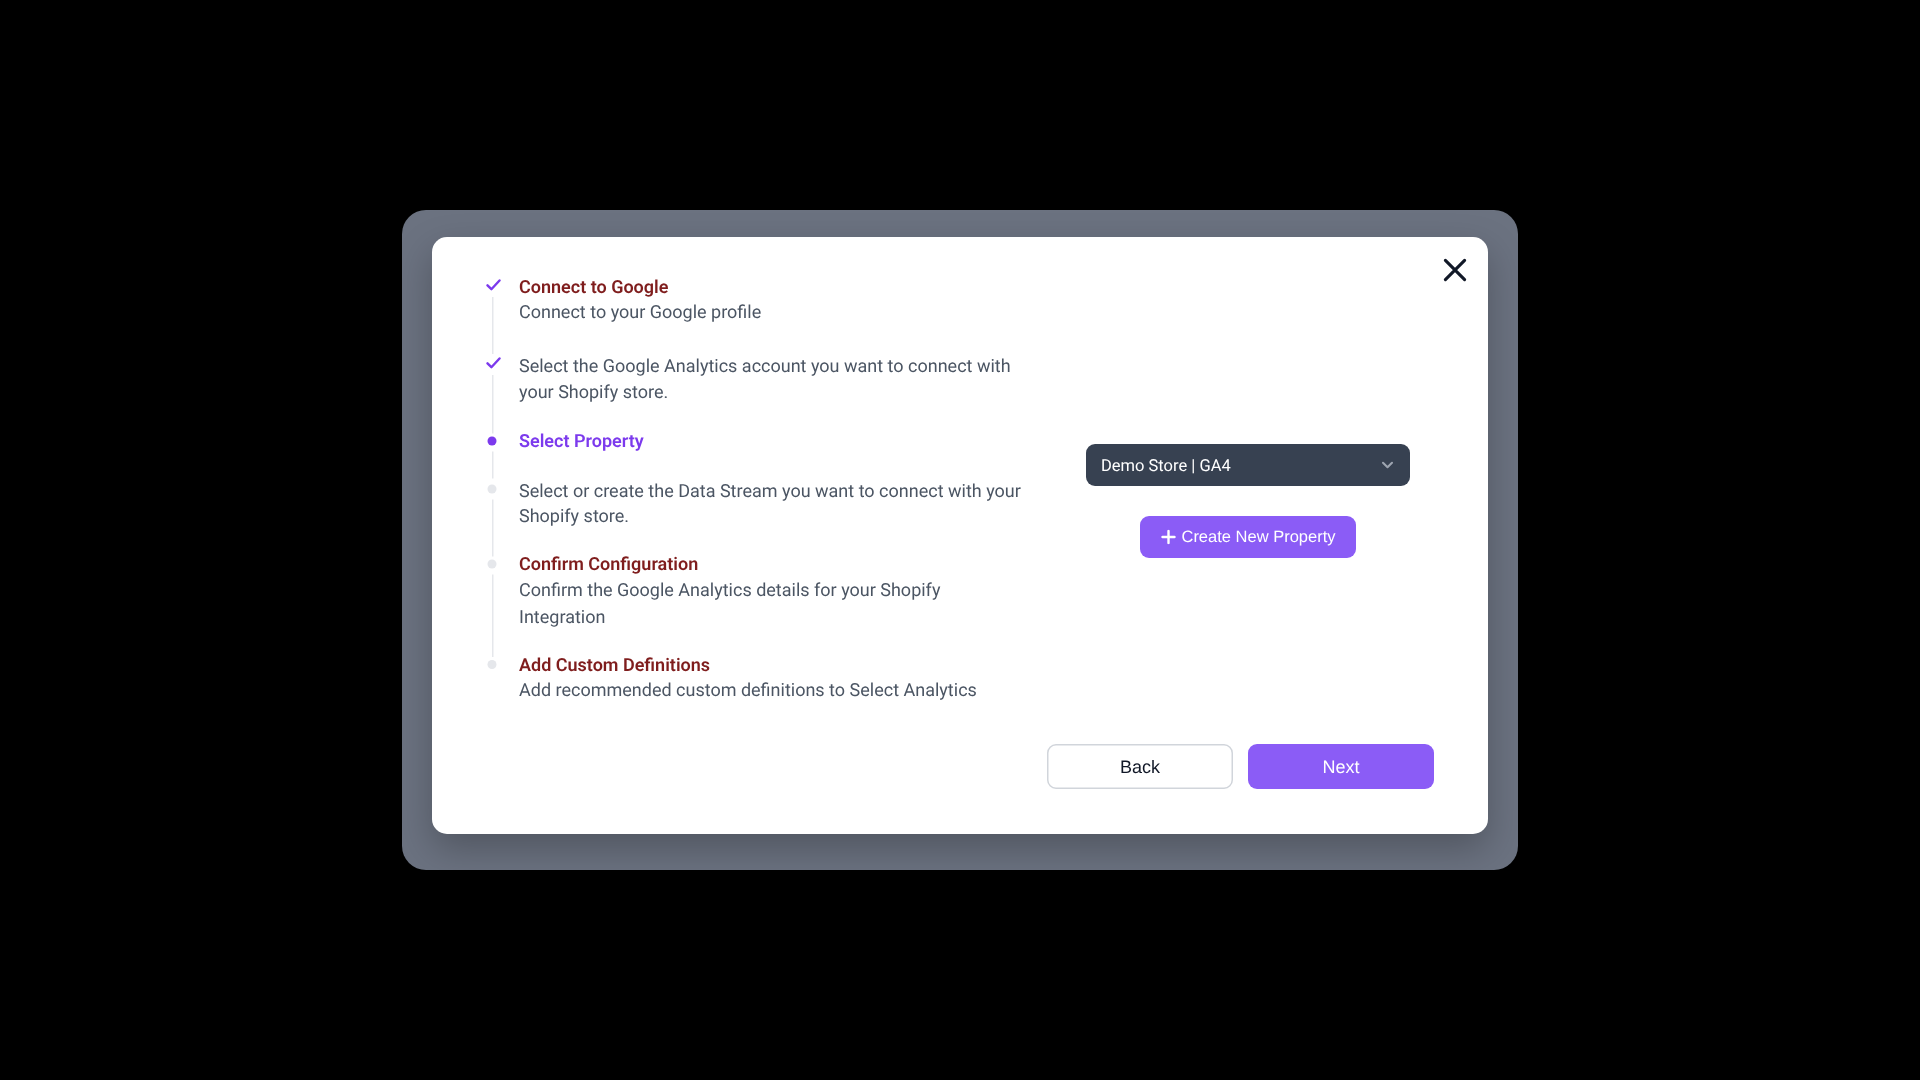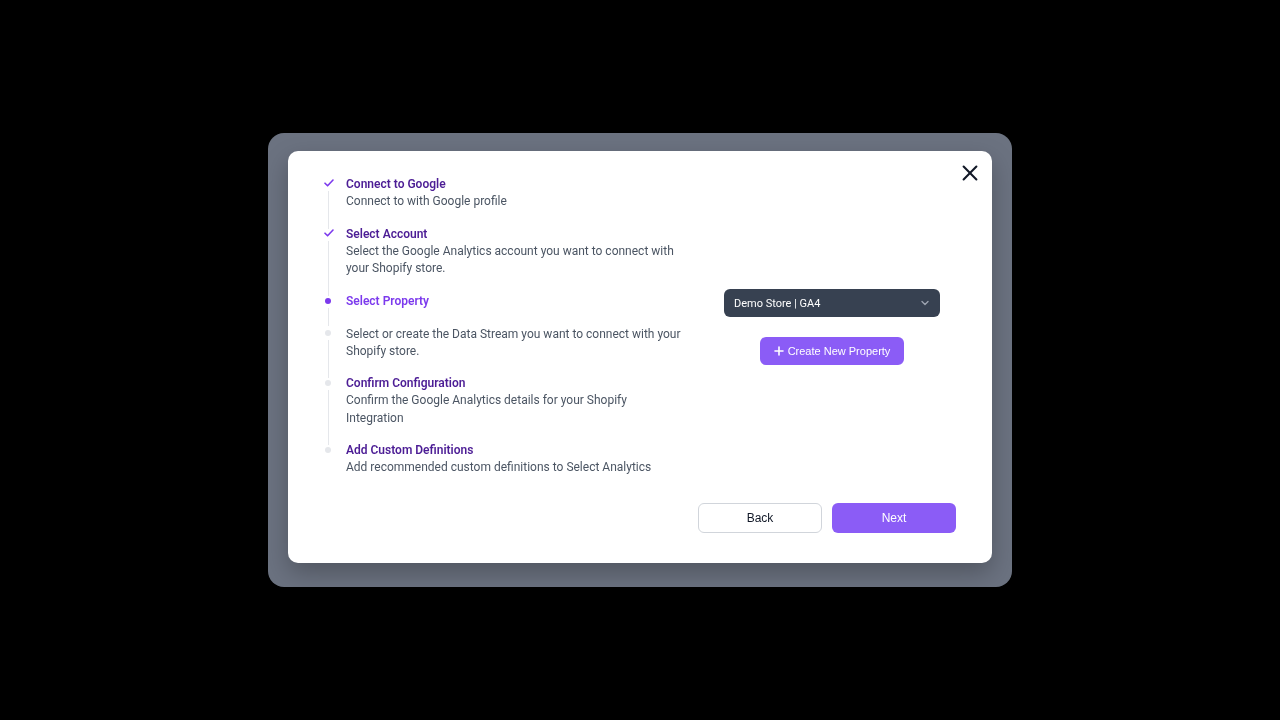"Connect to Google" .step-title { color: #4c1d95 -> #7f1d1d }
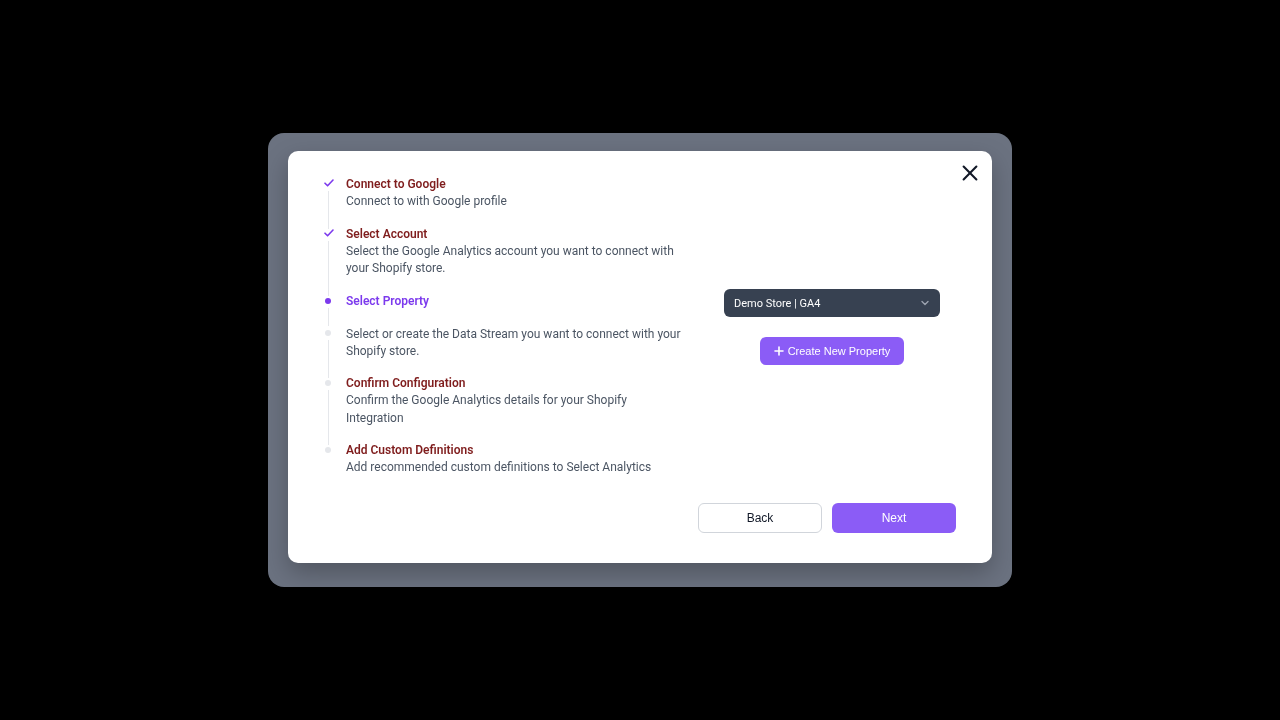"Connect to with Google profile" div.step-desc { text: with -> your }
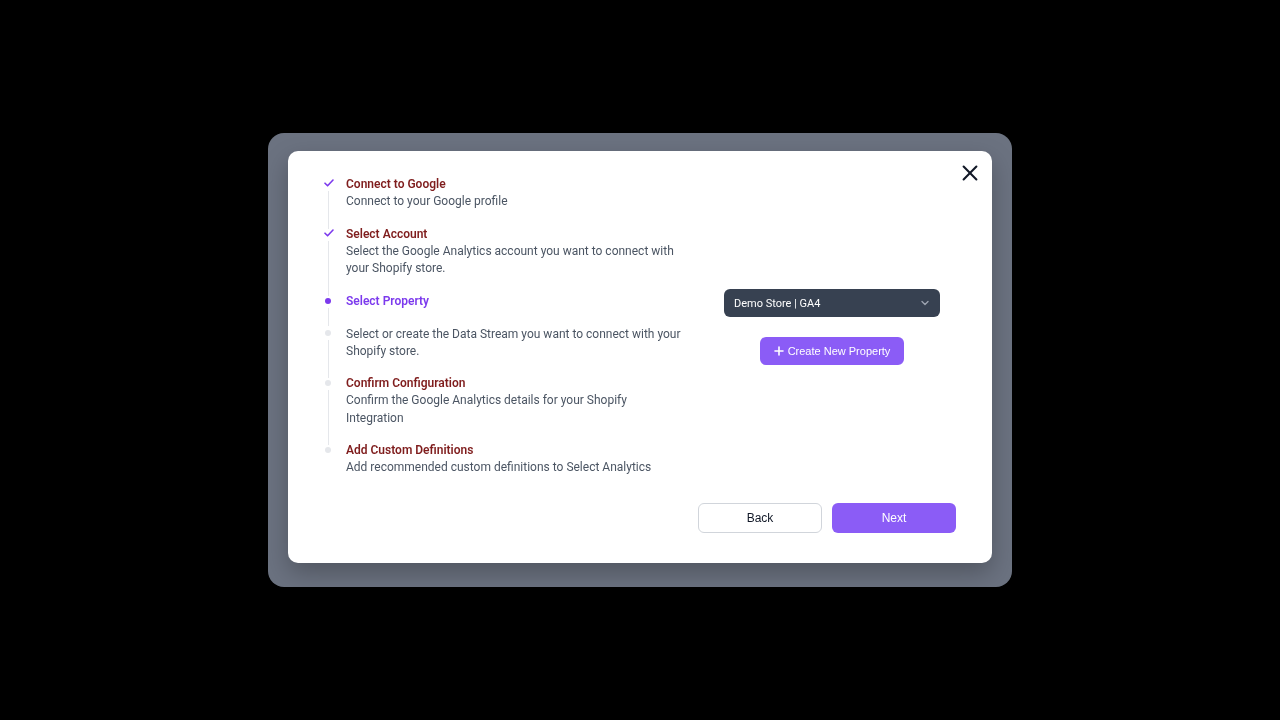"Select Account" div.step-title { html: <div>Select Account</div> -> none }
